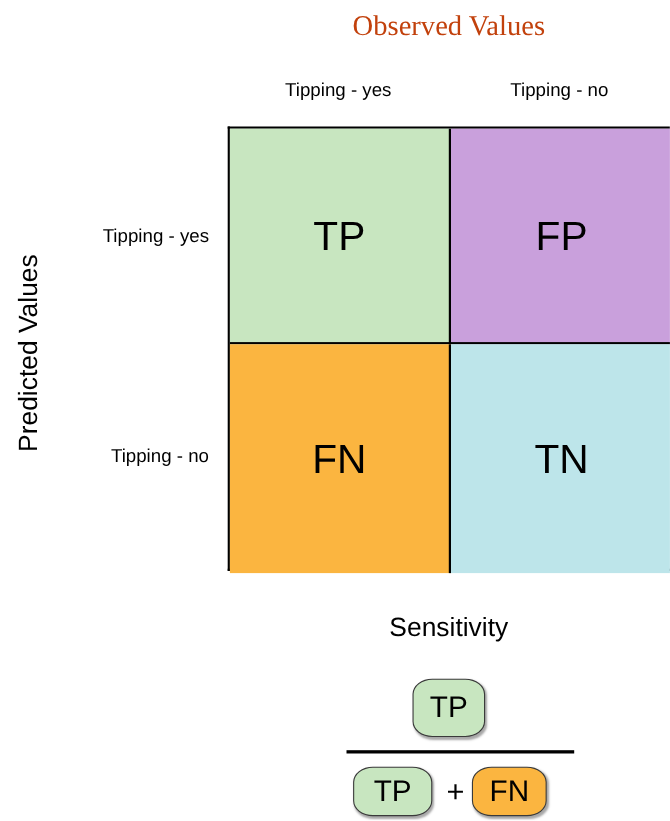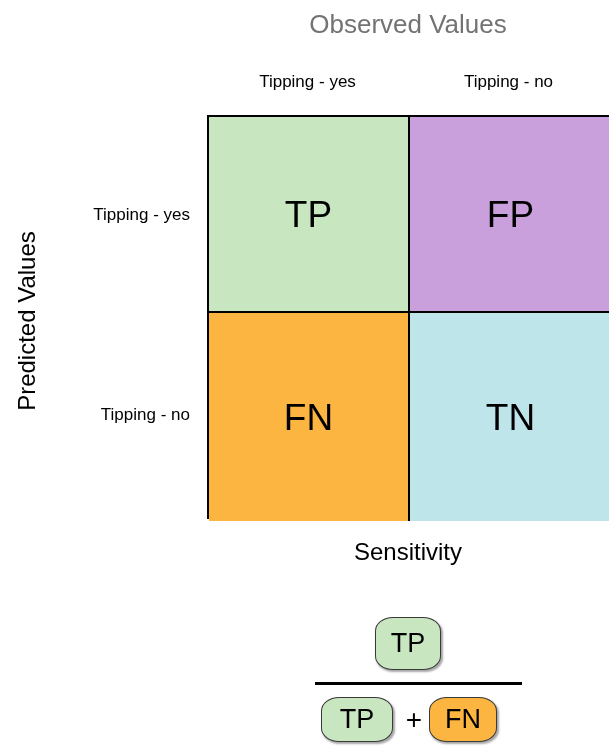"Observed Values" .observed-title { color: #737373 -> #c2410c; font-family: none -> Liberation Serif, serif }
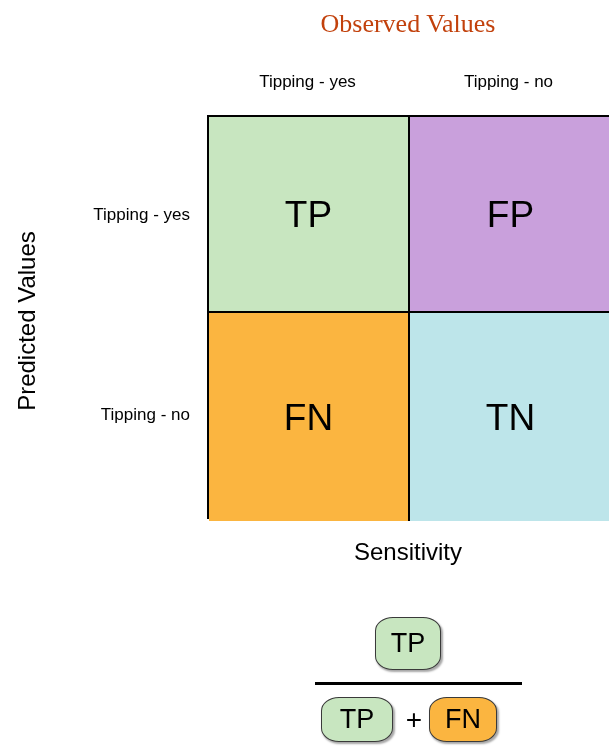"Sensitivity" .sensitivity-title { top: 537px -> 556px }
